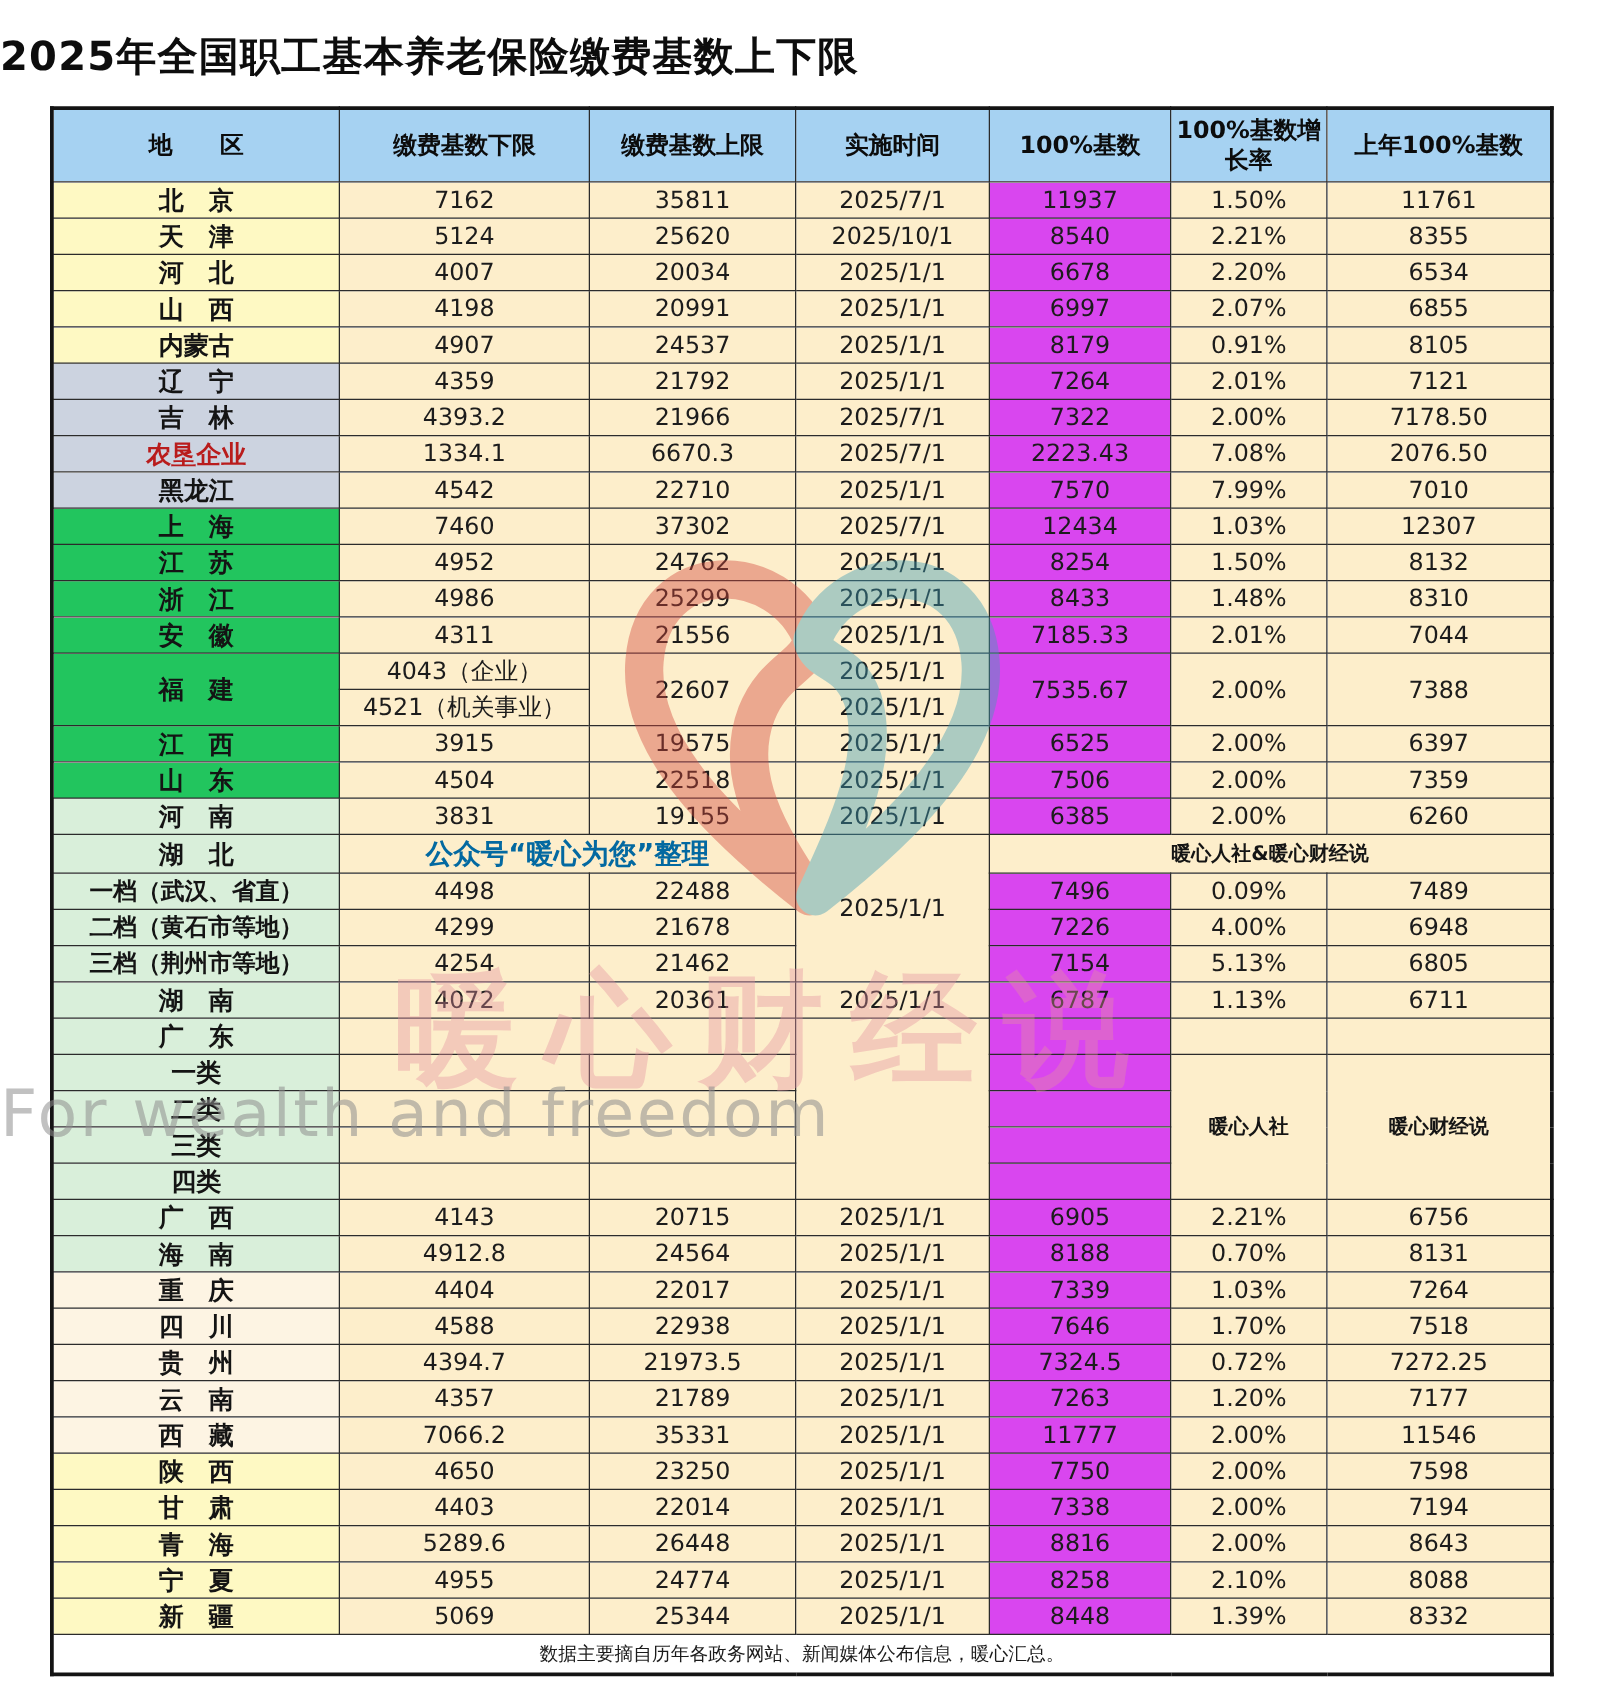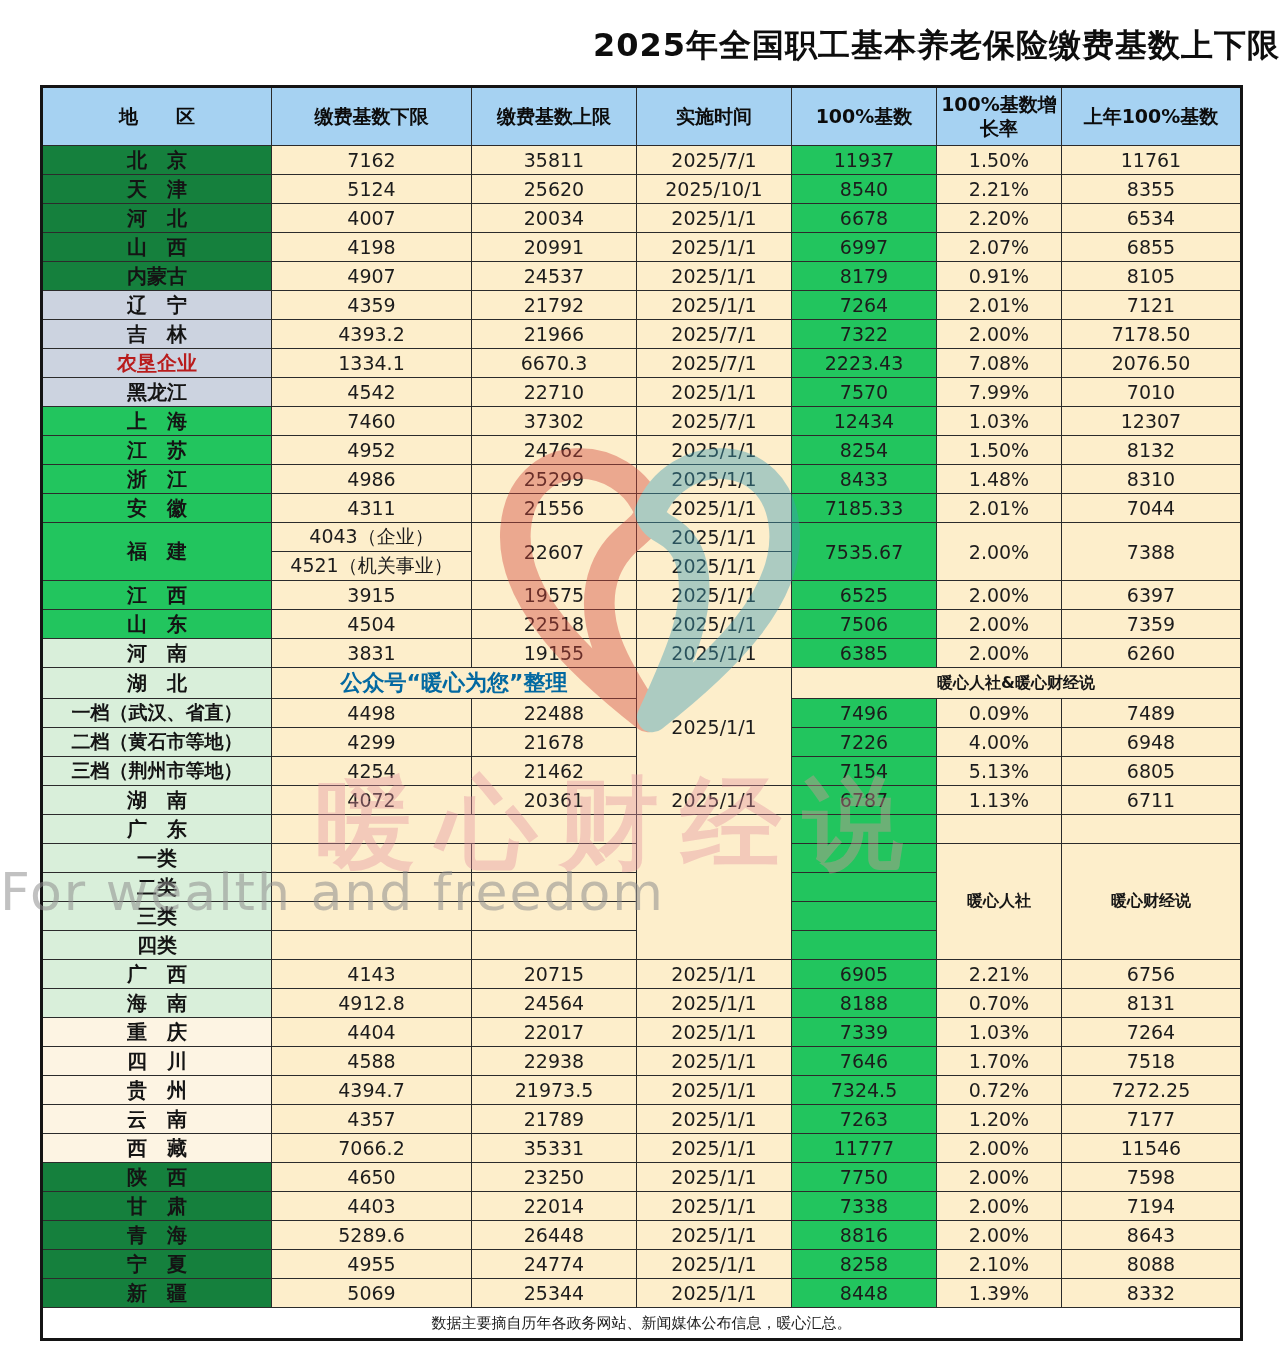"2025年全国职工基本养老保险缴费基数上下限" #main-title { text-align: right -> left }
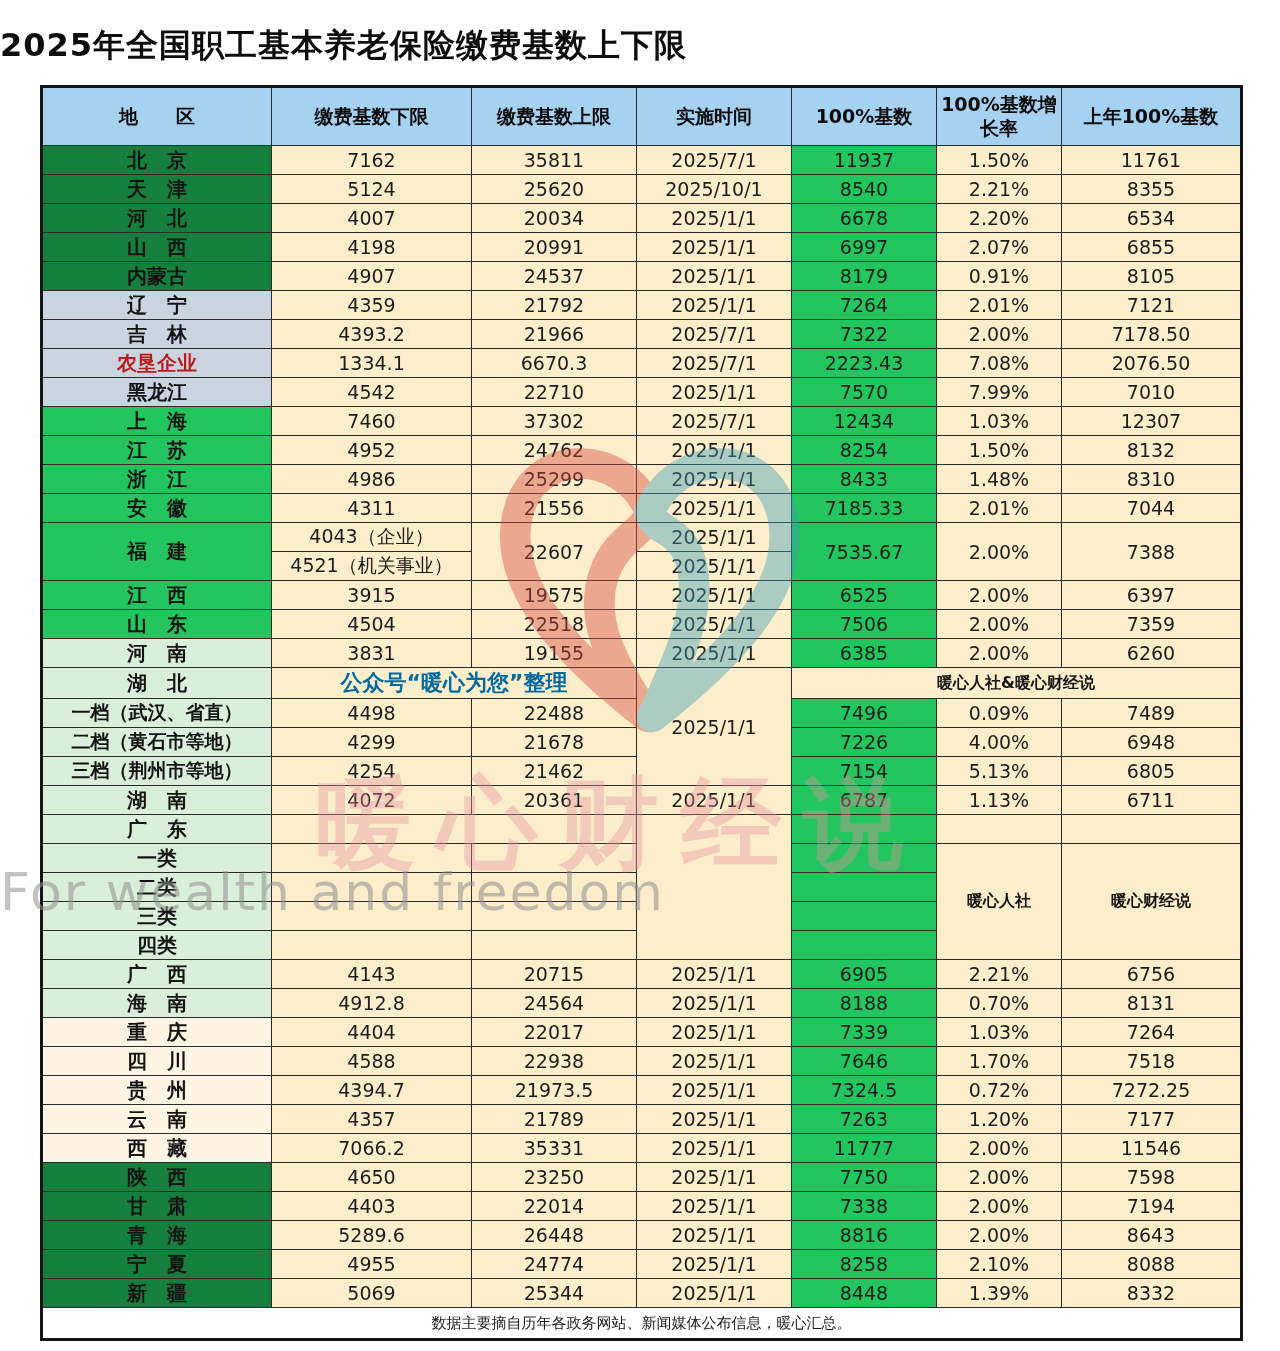"北 京" td.bg-yellow { background: #15803d -> #fef9c3 }
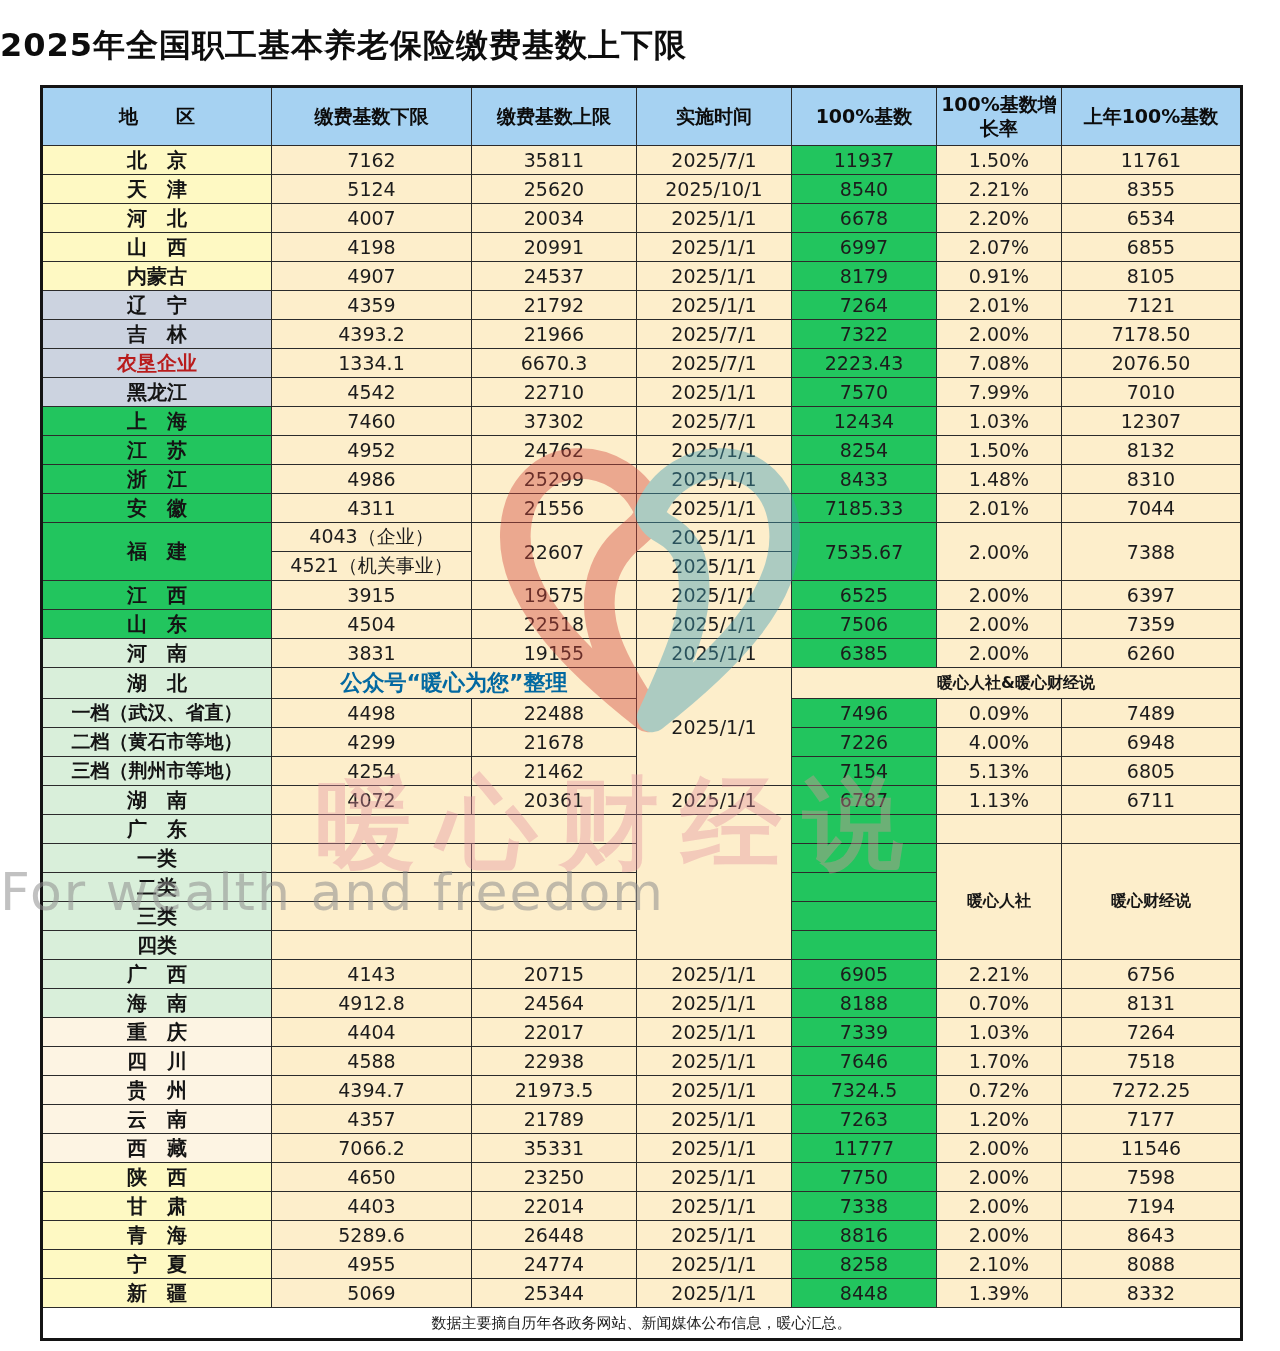"11937" td.bg-pinkcol { background: #22c55e -> #d946ef }
